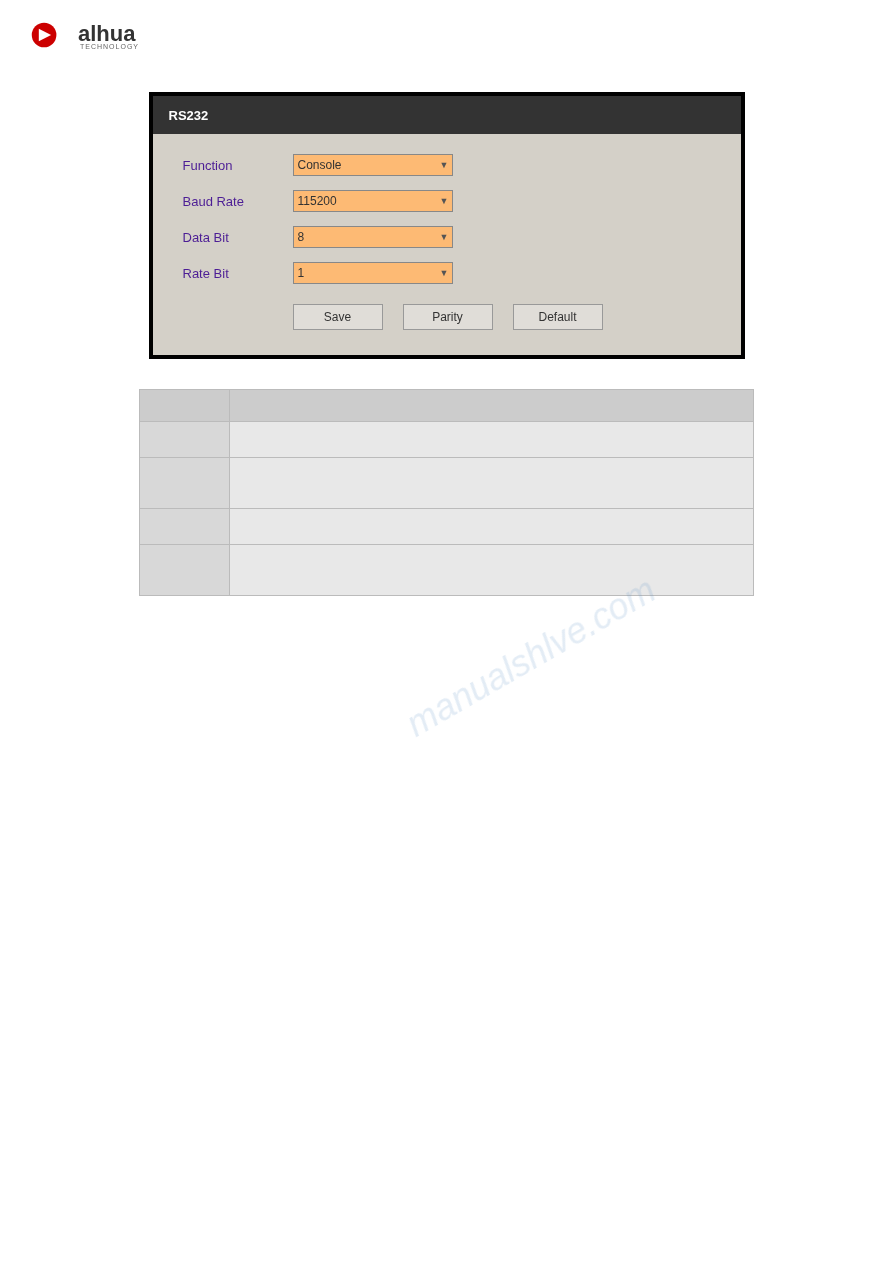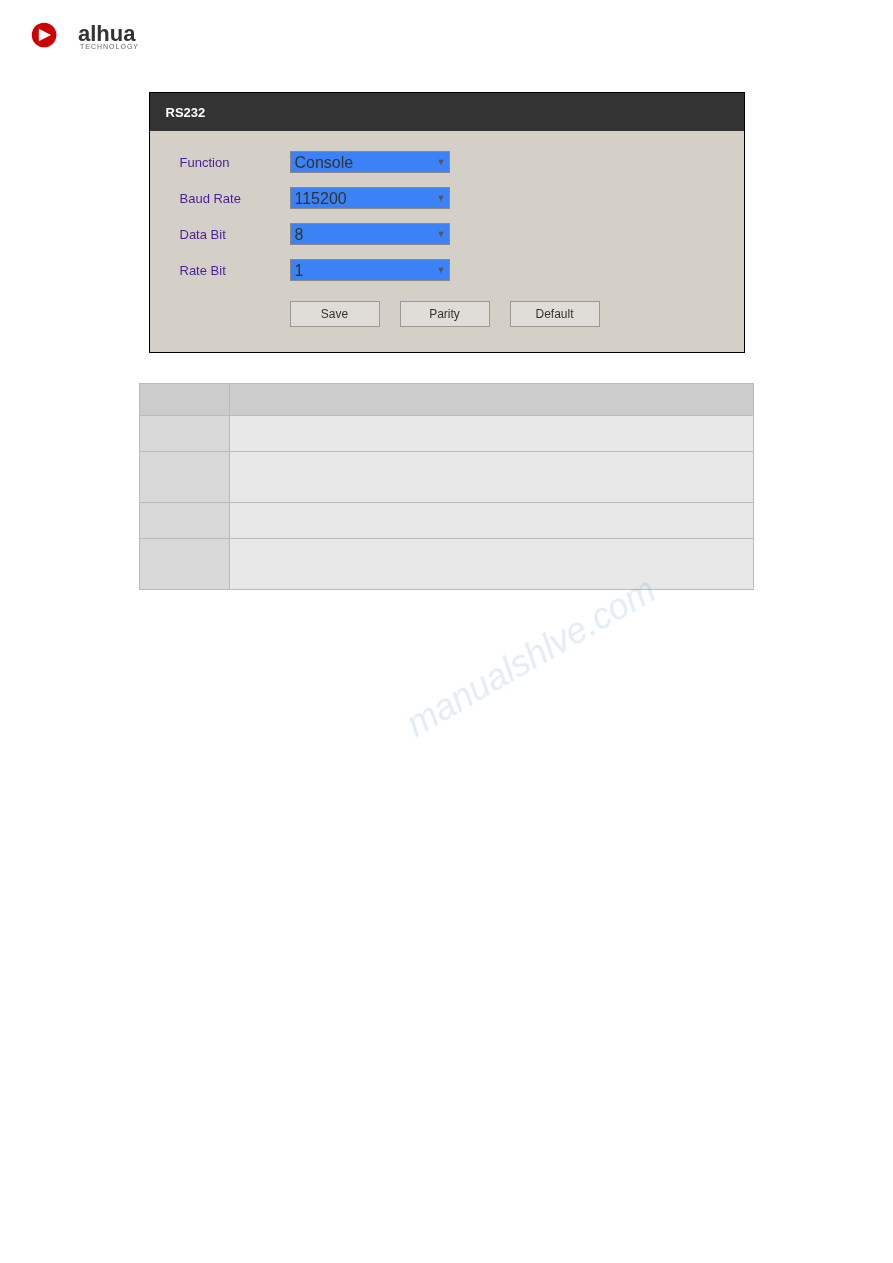"RS232" .panel { border: 1px solid #000000 -> 4px solid #000000 }
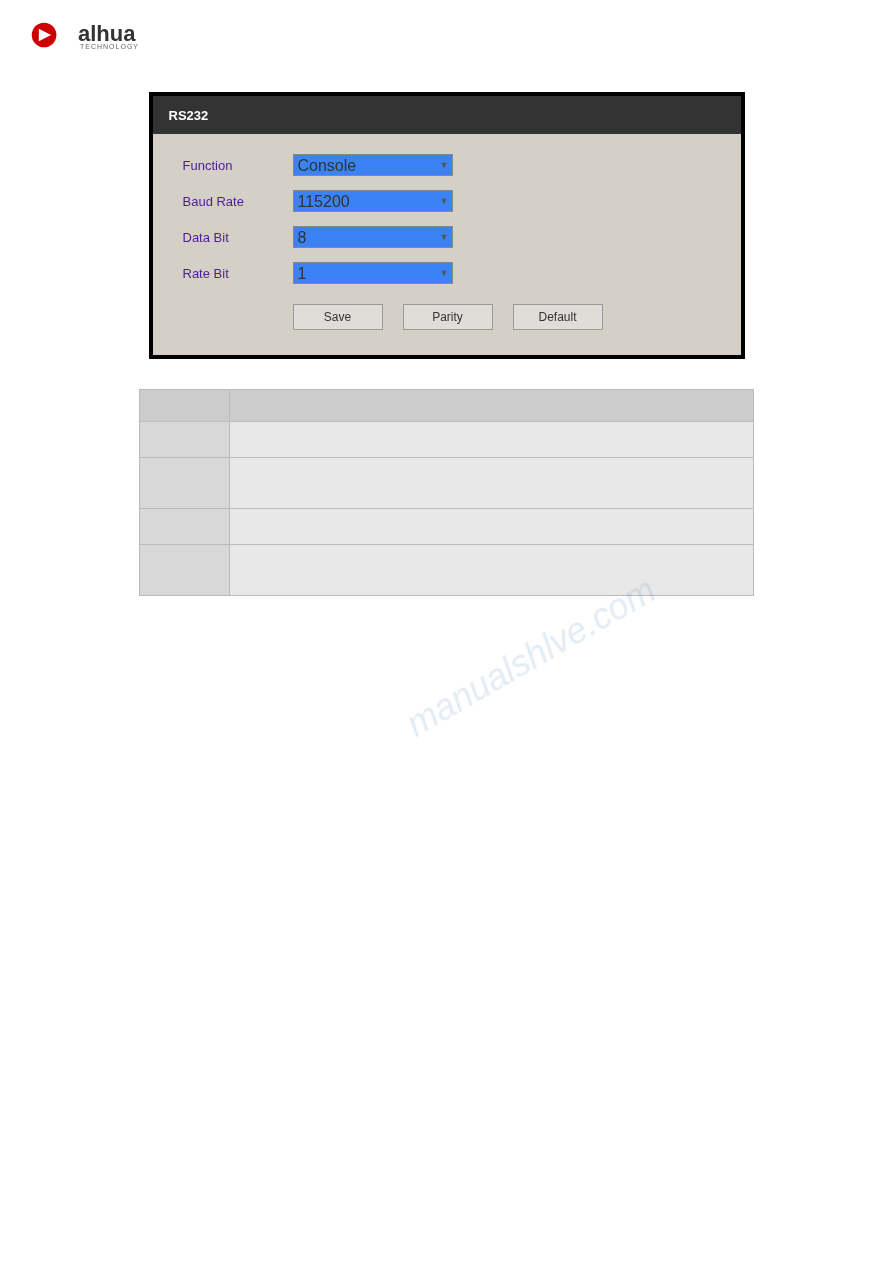"Console" .select-wrapper select { background: #3b82f6 -> #fdba74; font-size: 16px -> 12px }
